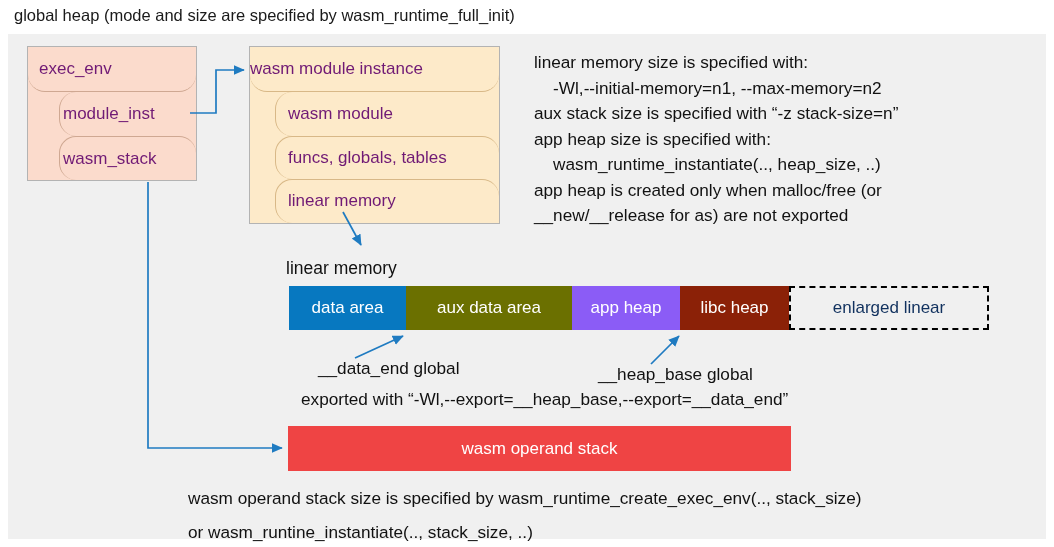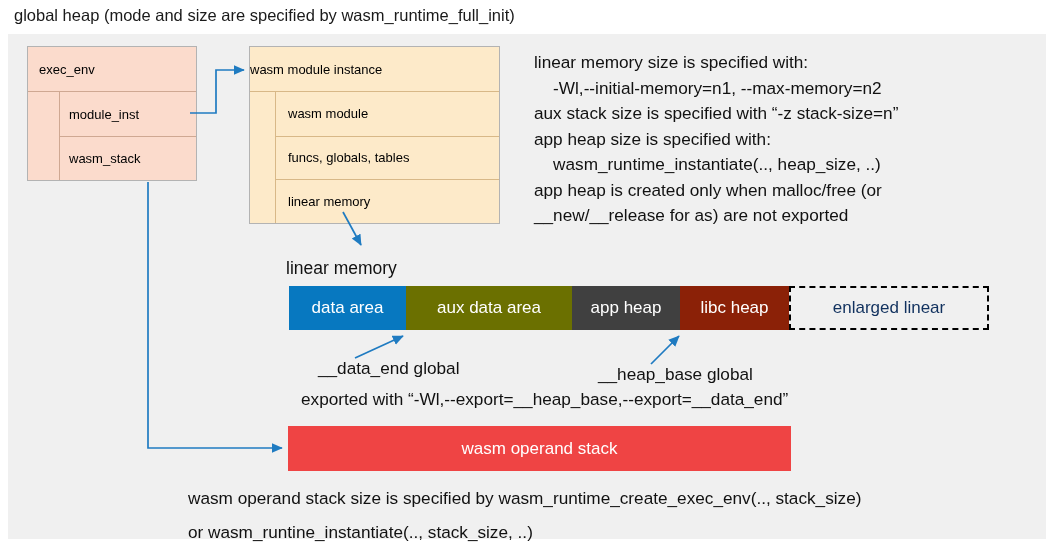"exec_env" .row { border-radius: none -> 17px; color: #000000 -> #701a75; font-size: 13px -> 17px }
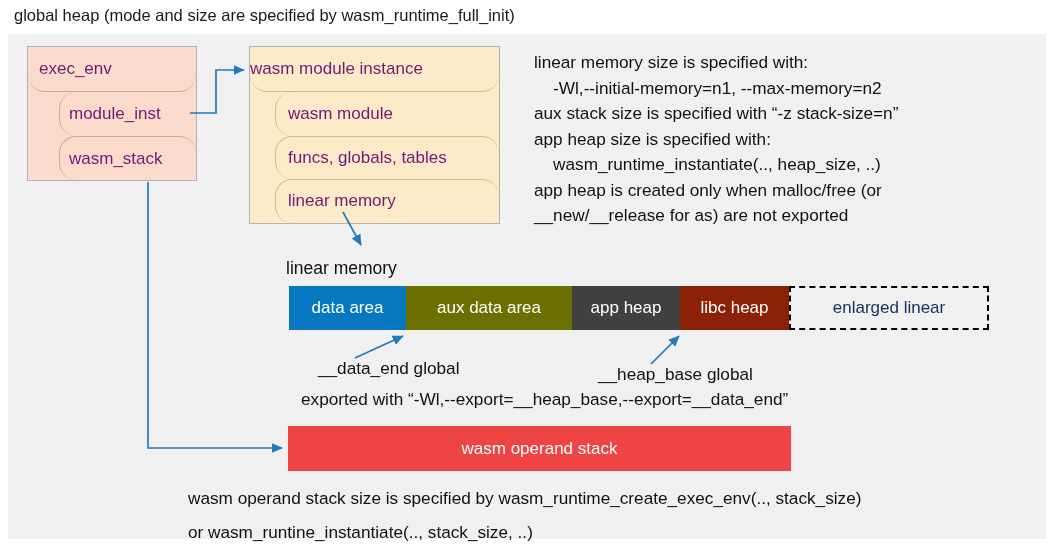"module_inst" #execenv .sub { padding-left: 9px -> 3px }
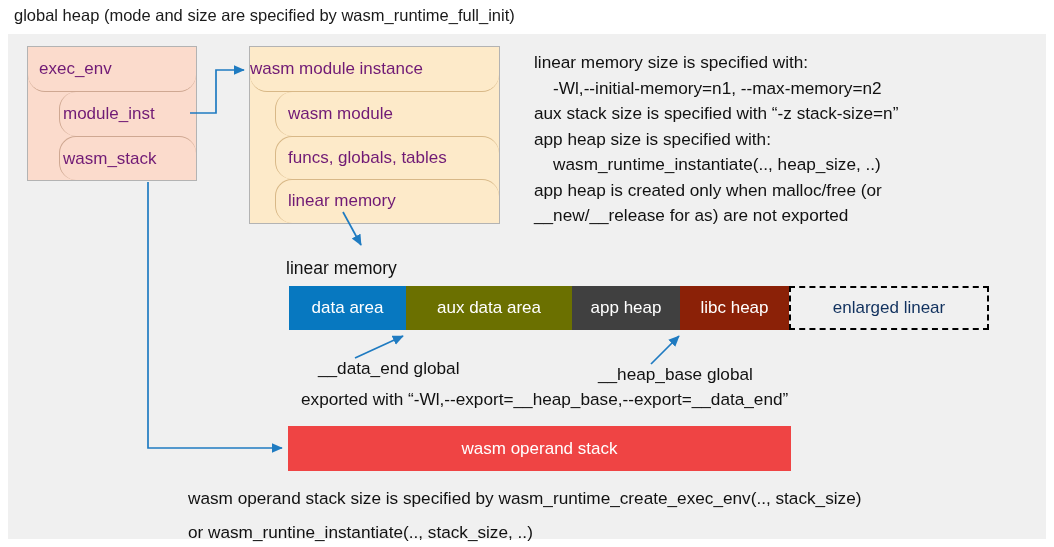"app heap" div.seg { background: #404040 -> #8b5cf6 }
